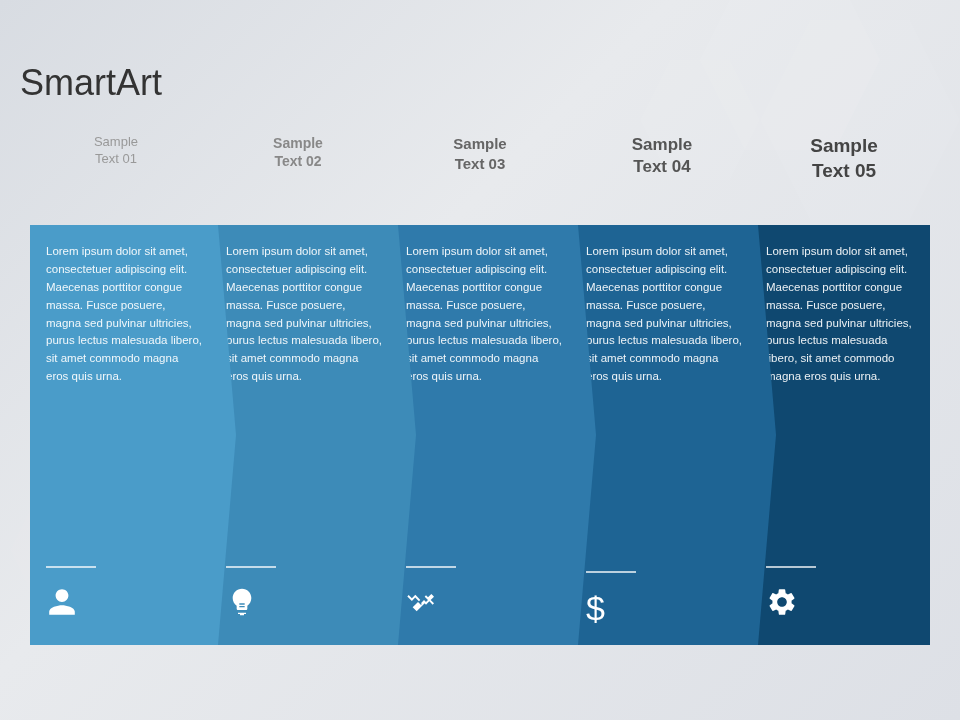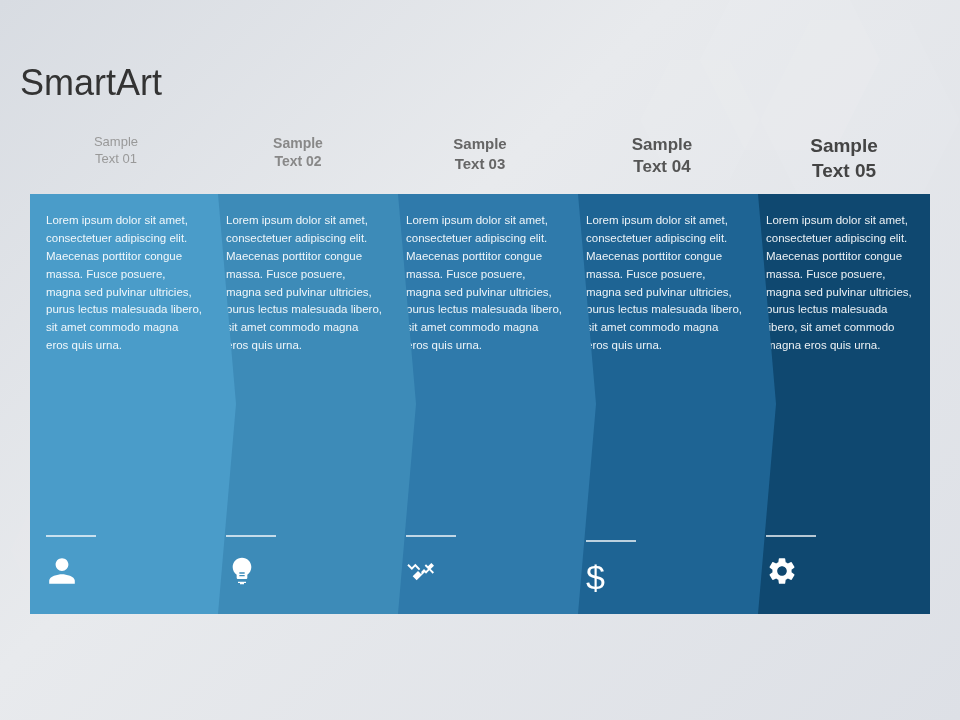"Sample" .headers { margin-bottom: 1px -> 16px }
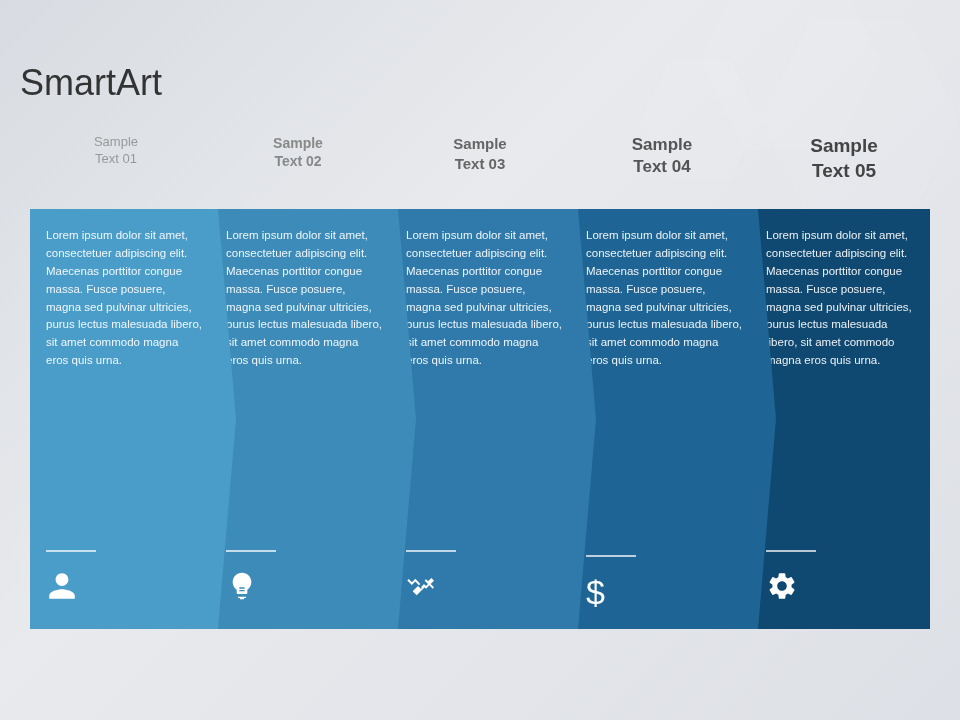"Lorem ipsum dolor sit amet," .card { margin-top: none -> 16px }
